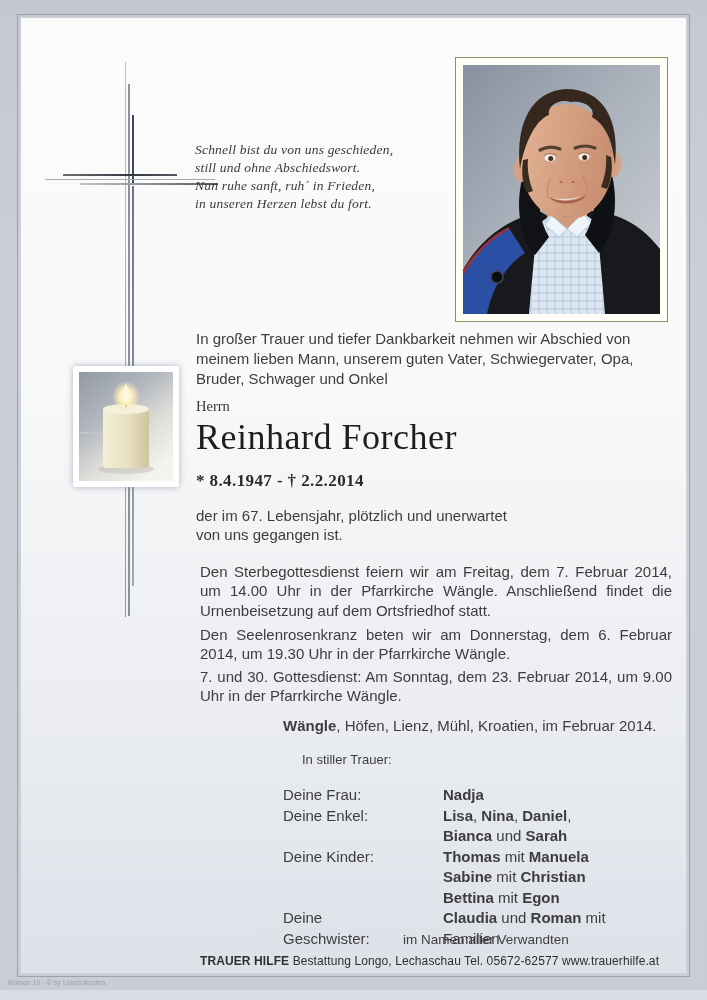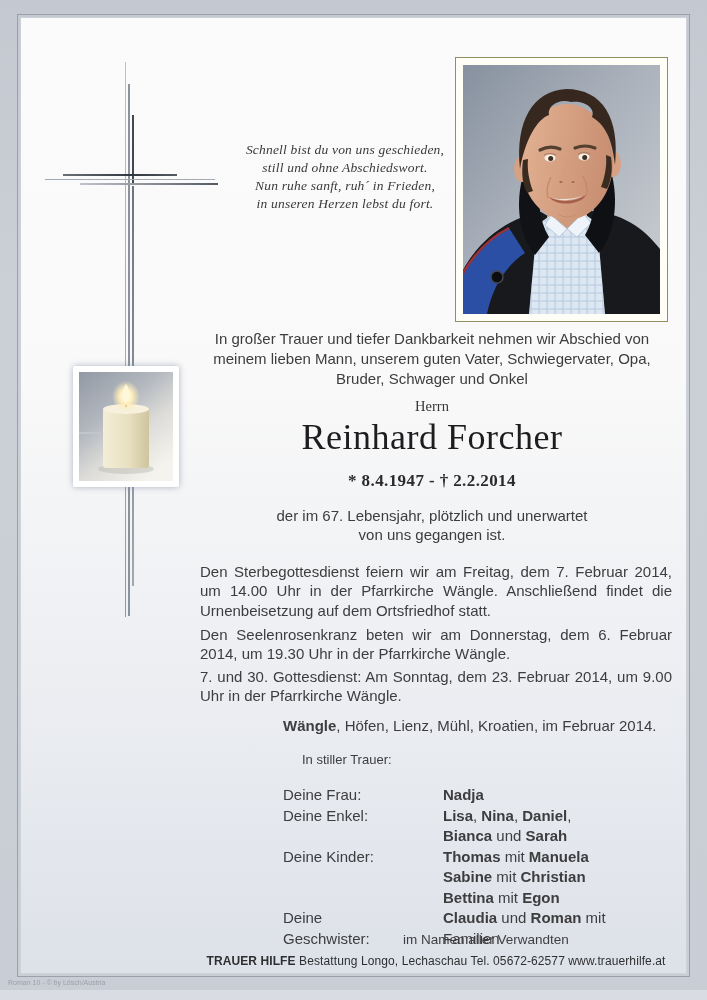"Schnell bist du von uns" .center { text-align: center -> left }
